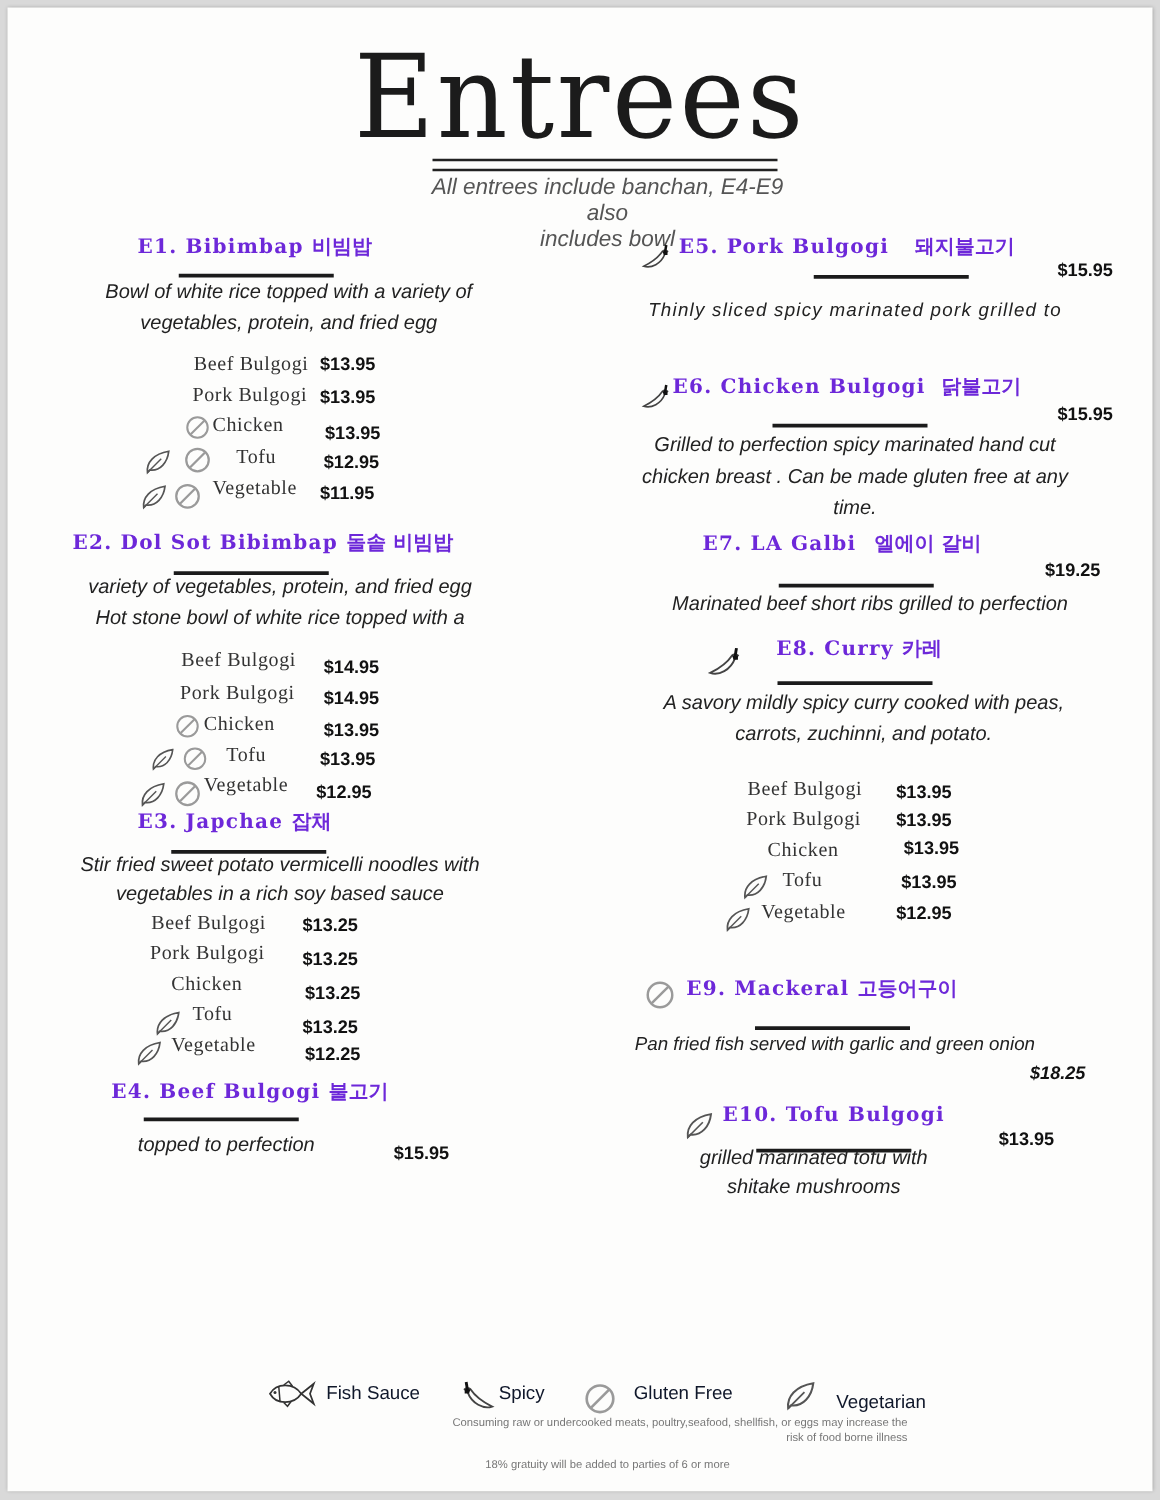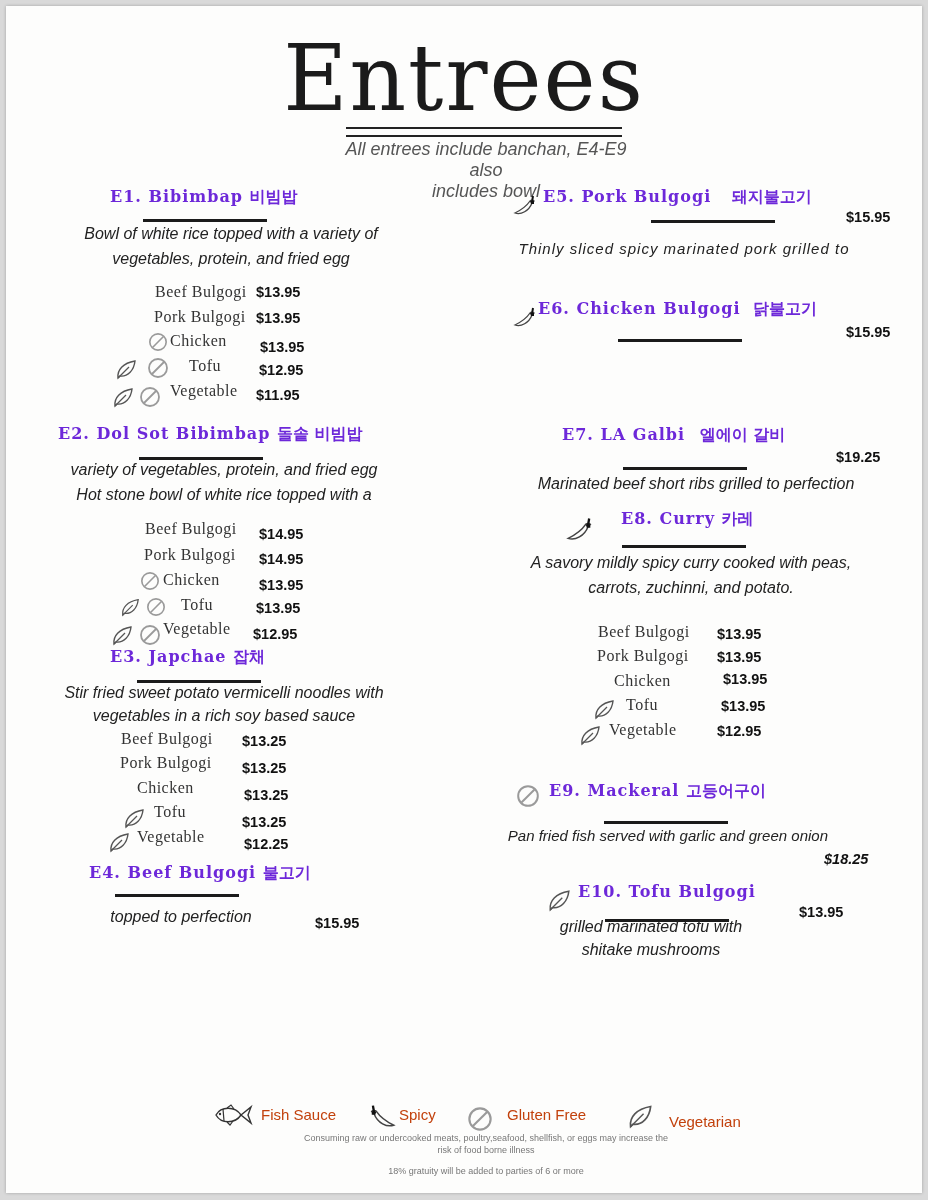"Grilled to perfection spicy marinated" div.abs { html: none -> <div> <div>Grilled to perfection spicy marinated hand cut</div> <div>chicken breast . Can be made gluten free at any</div> <div>time.</div> </div> }
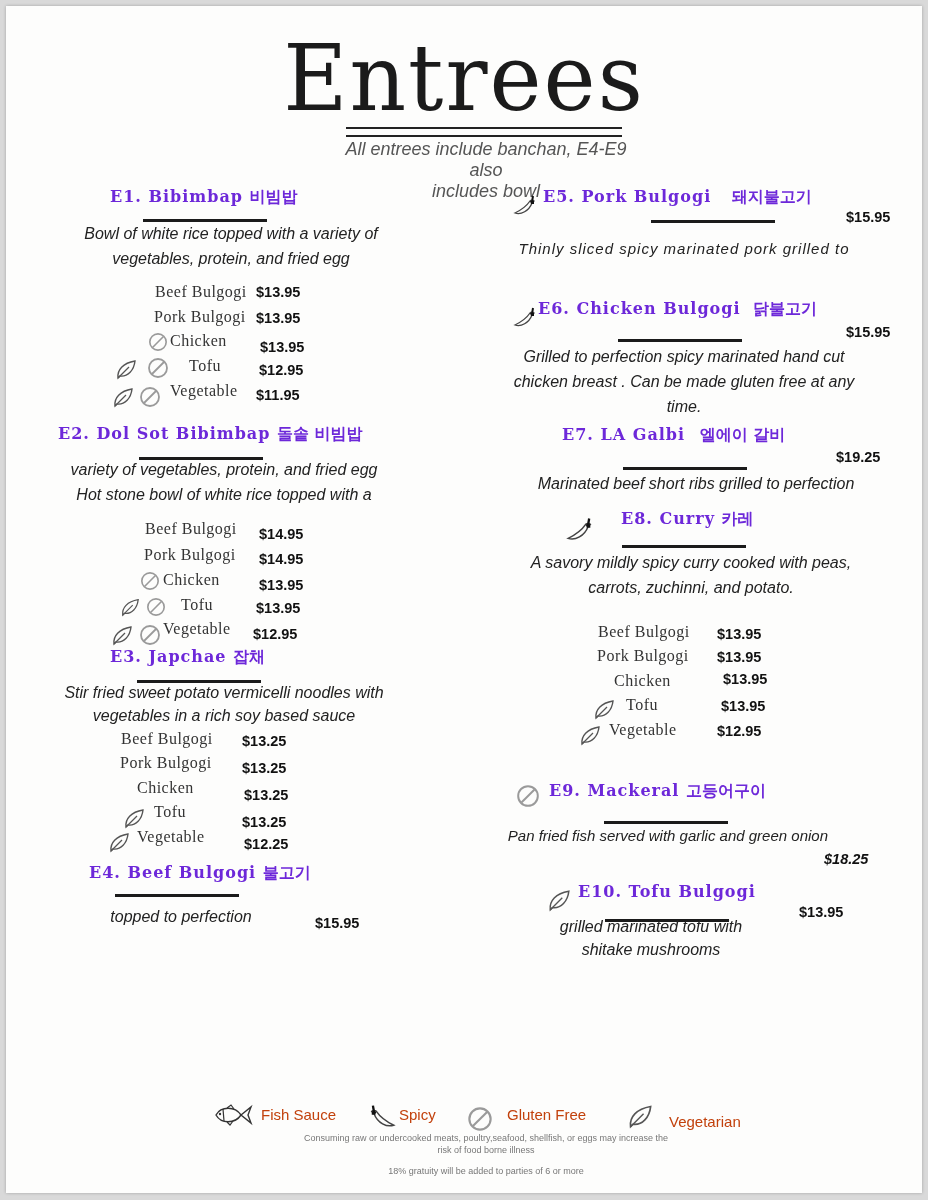"Fish Sauce" .legend-label { color: #c2410c -> #0f172a }
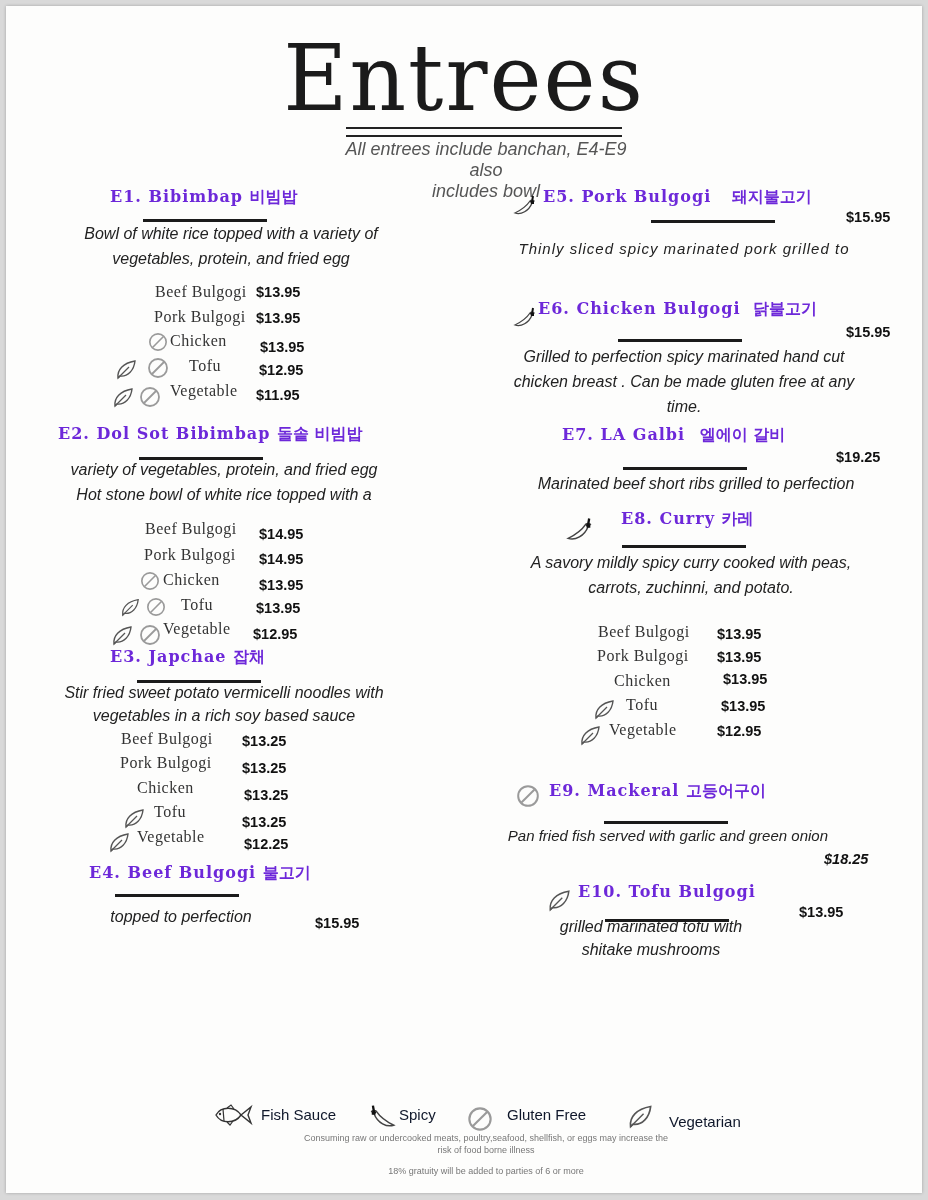"Consuming raw or undercooked meats," div.abs { text-align: none -> right }
